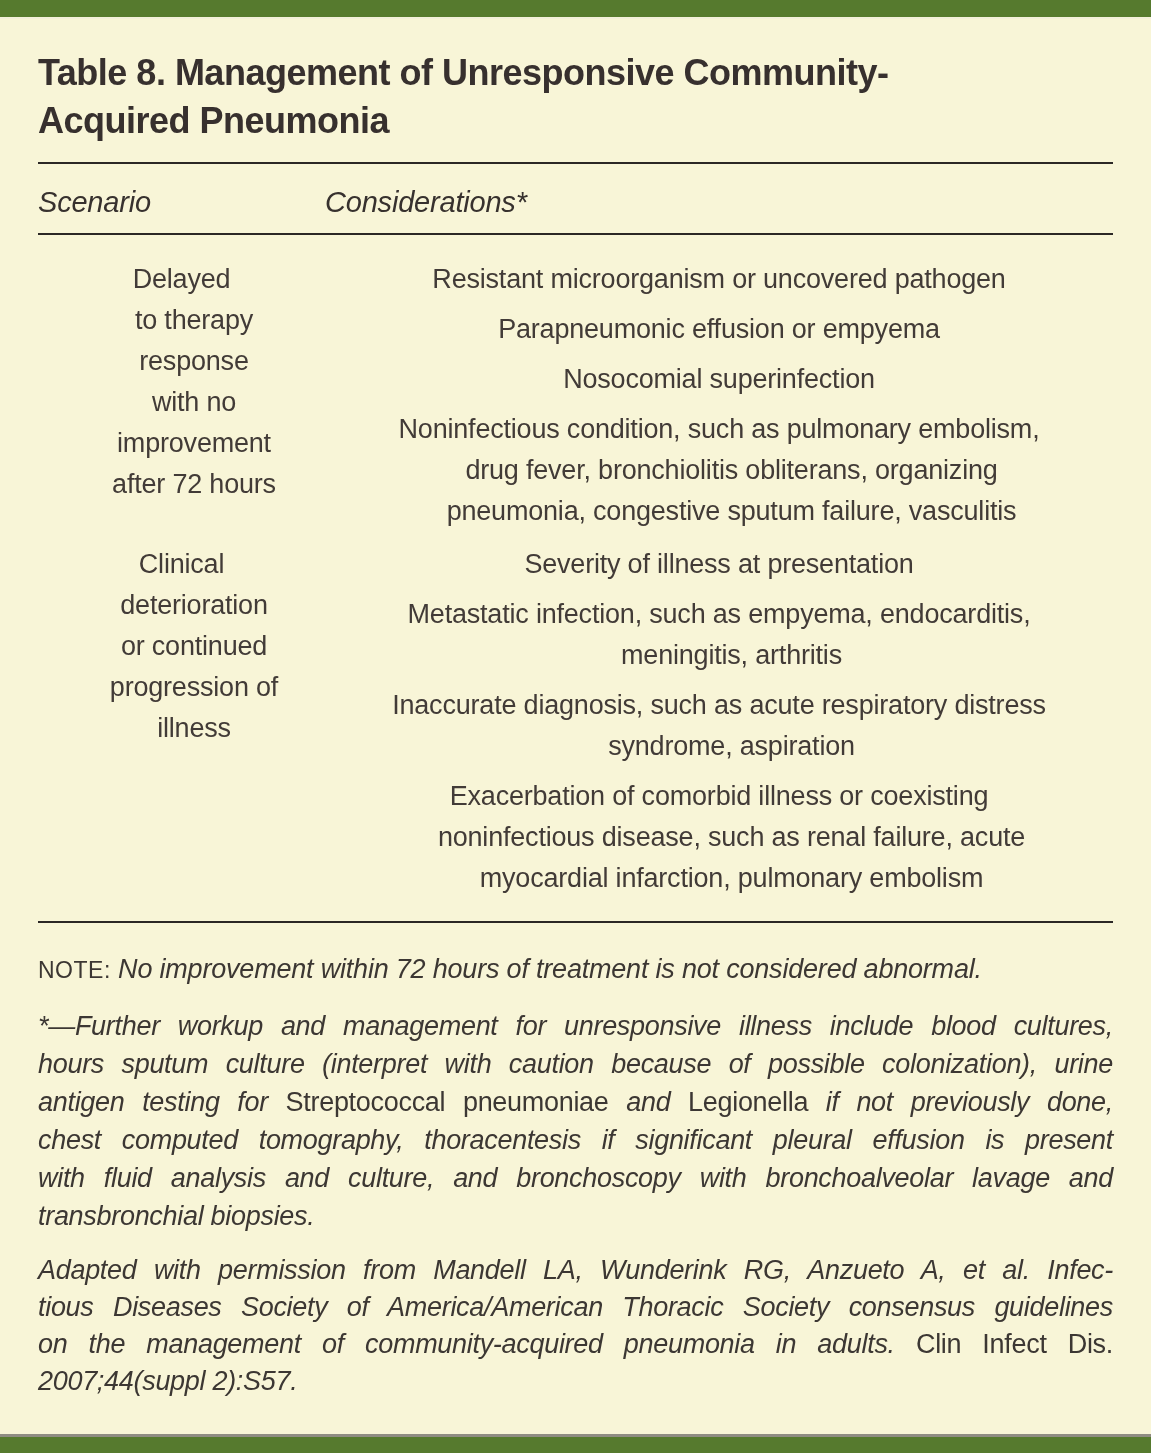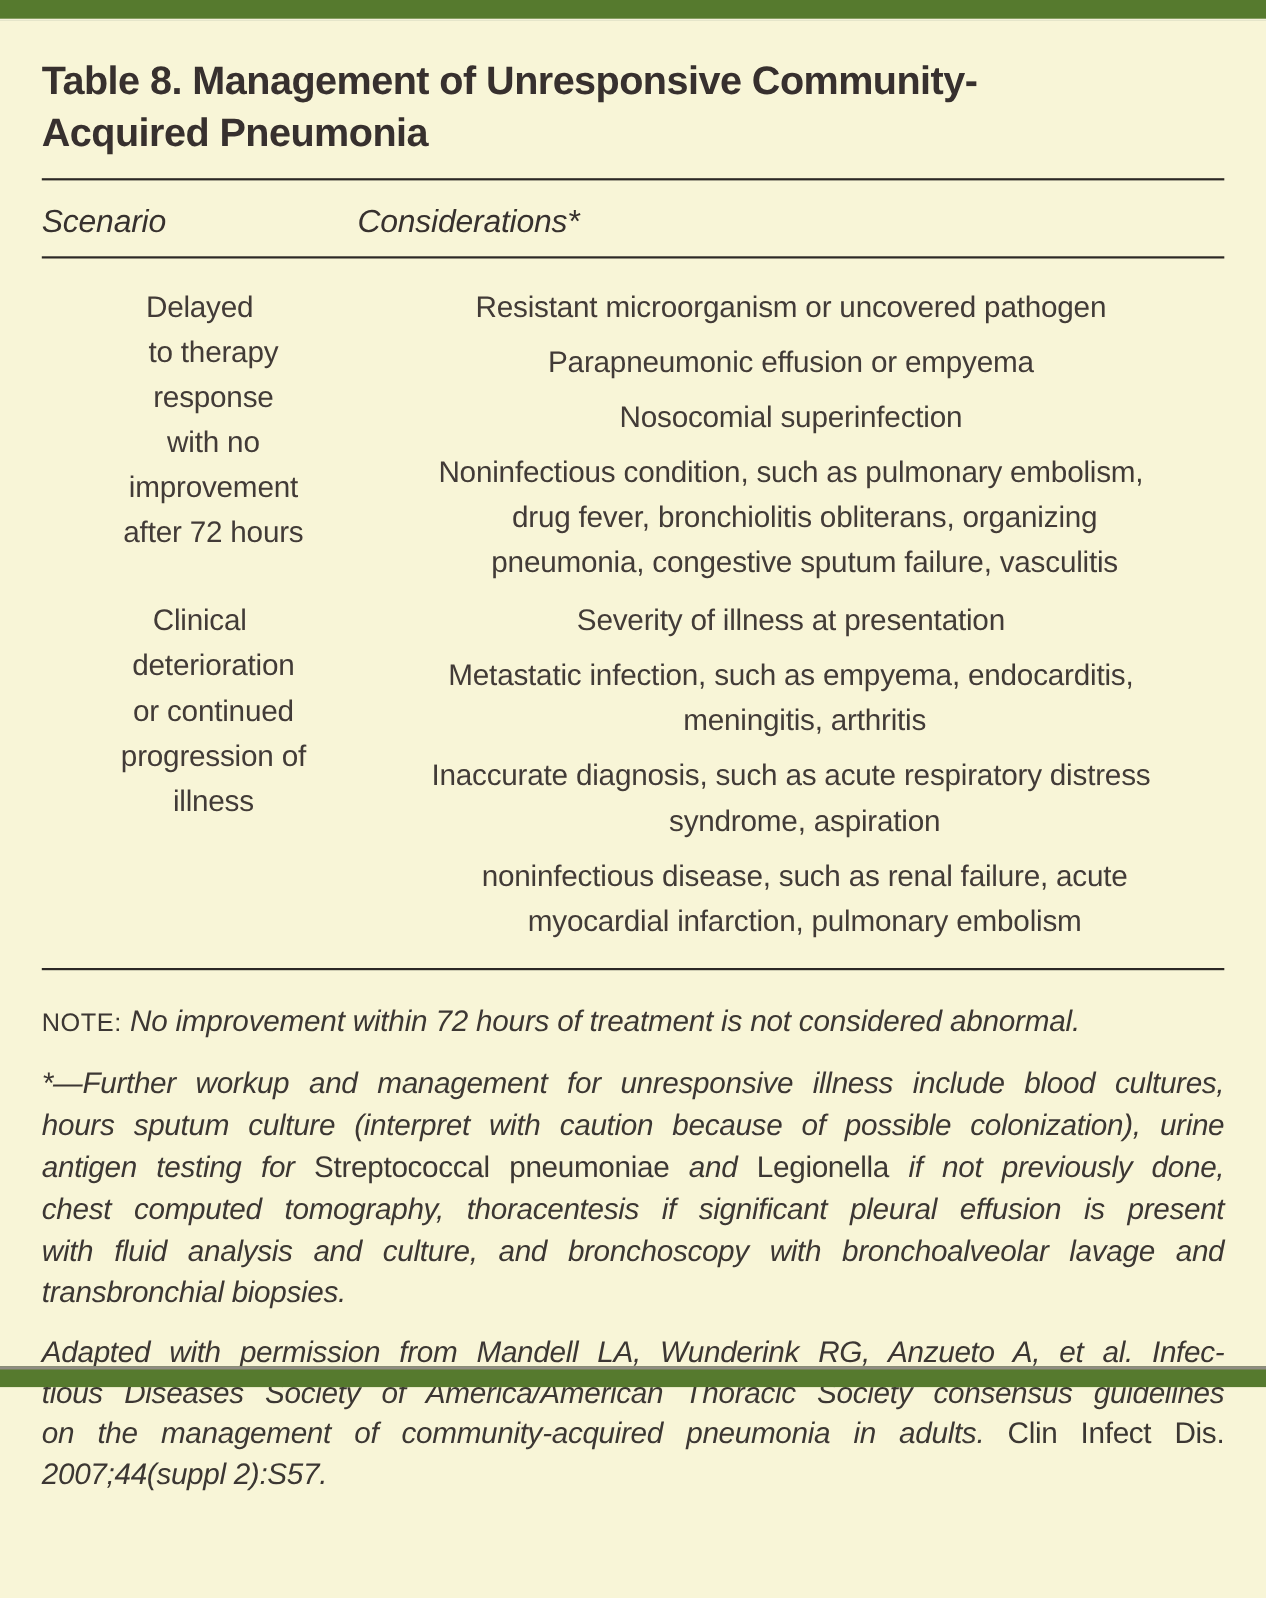"Table 8. Management of Unresponsive" .page { height: 1261px -> 1453px }
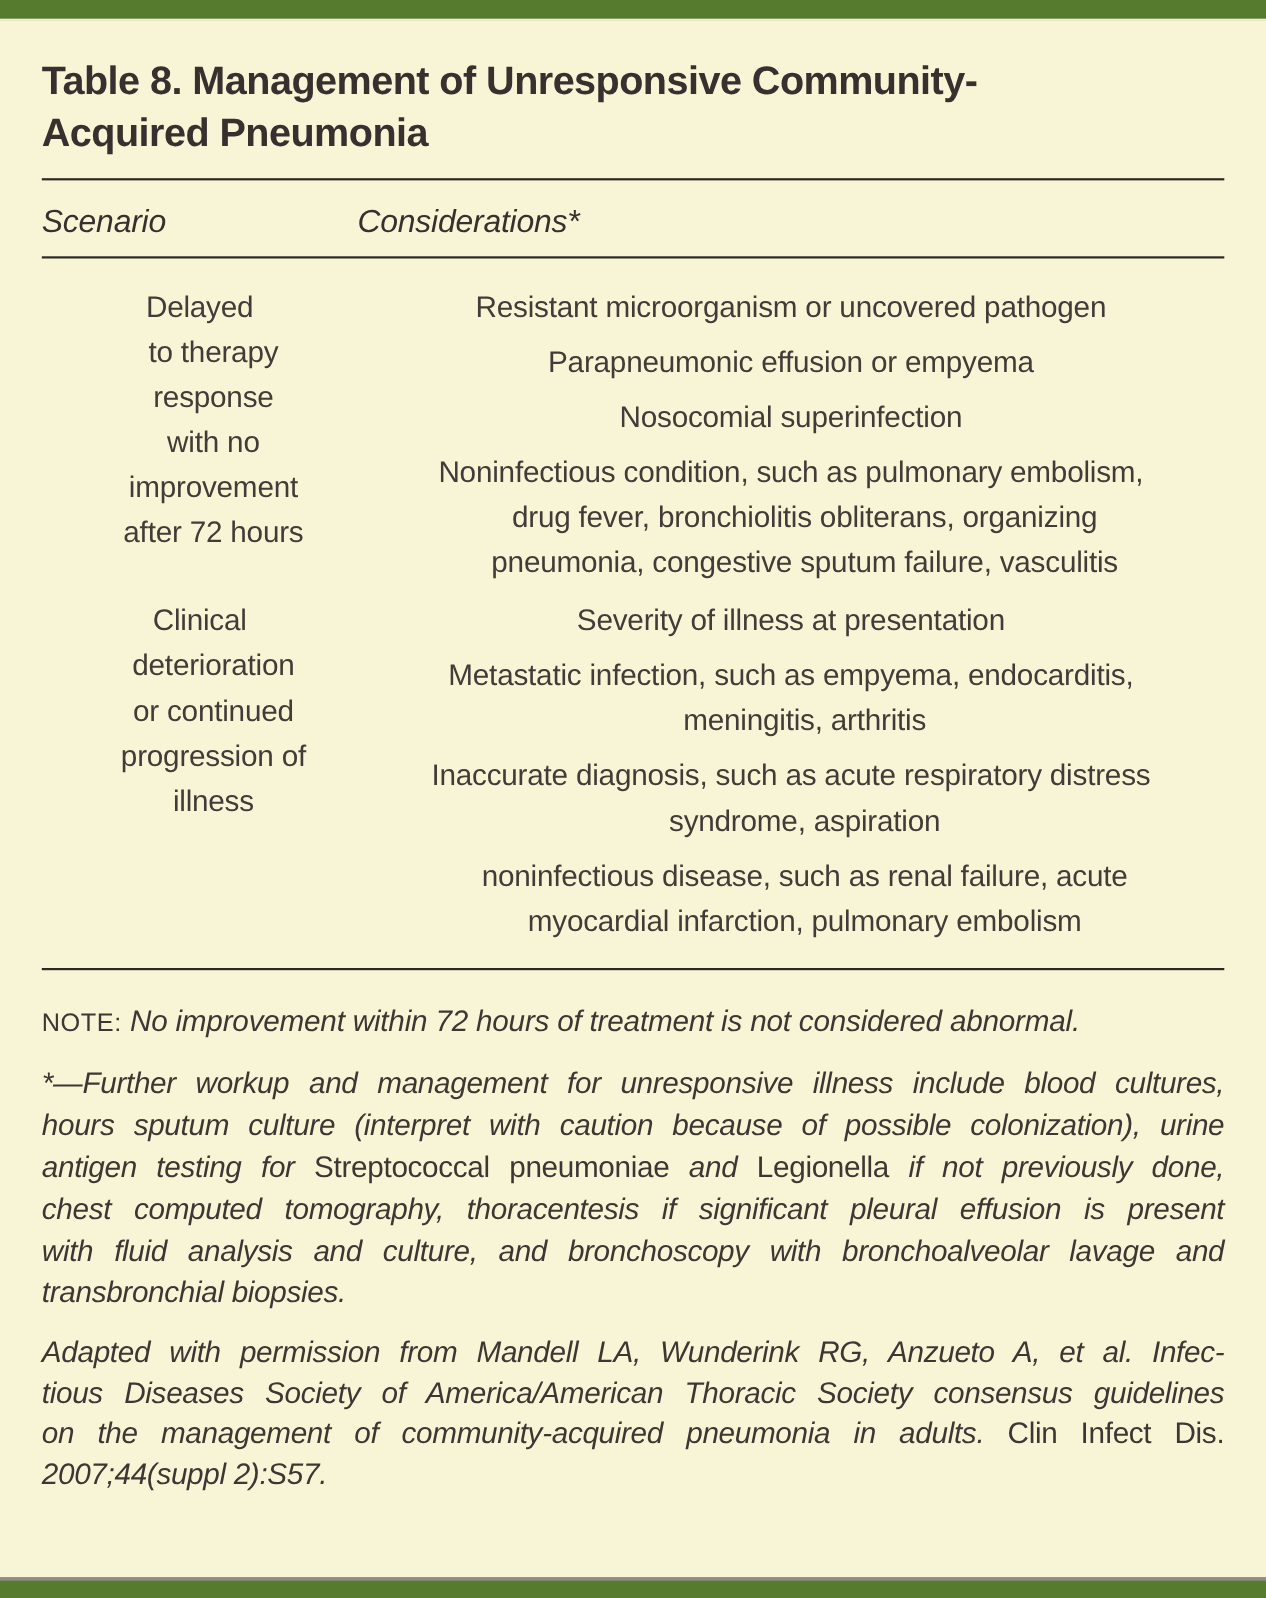"Exacerbation of comorbid illness or" span.c-line { html: none -> <span>Exacerbation of comorbid illness or coexisting</span> }
